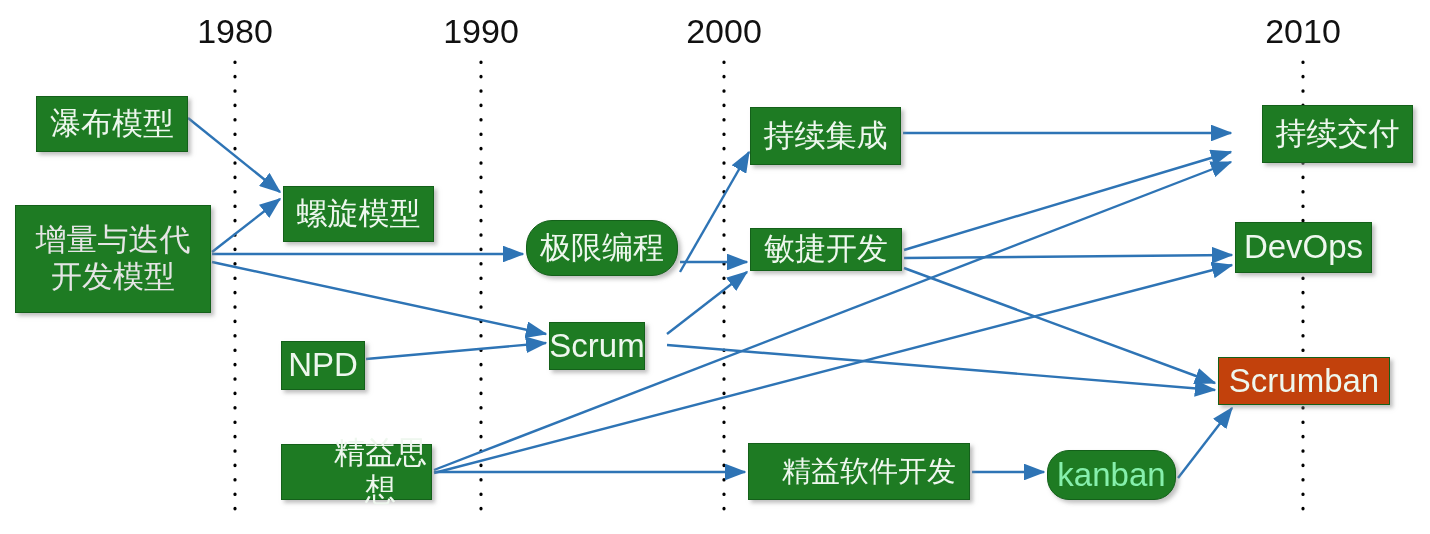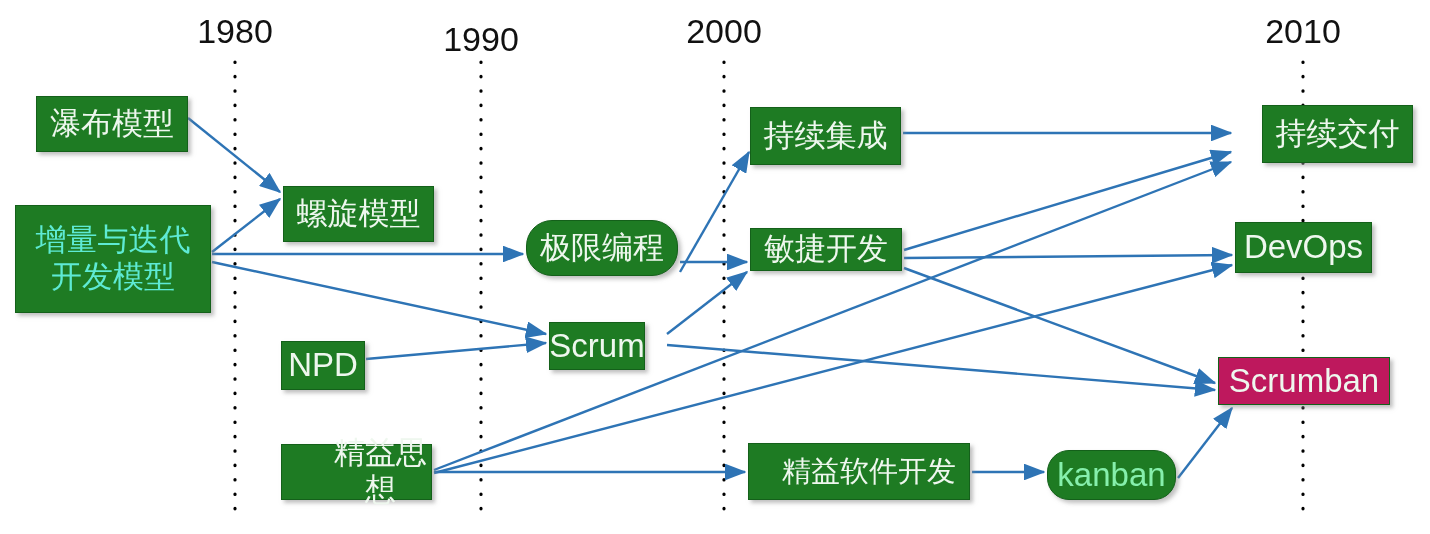"1990" div.year-label { margin-top: 8px -> none }
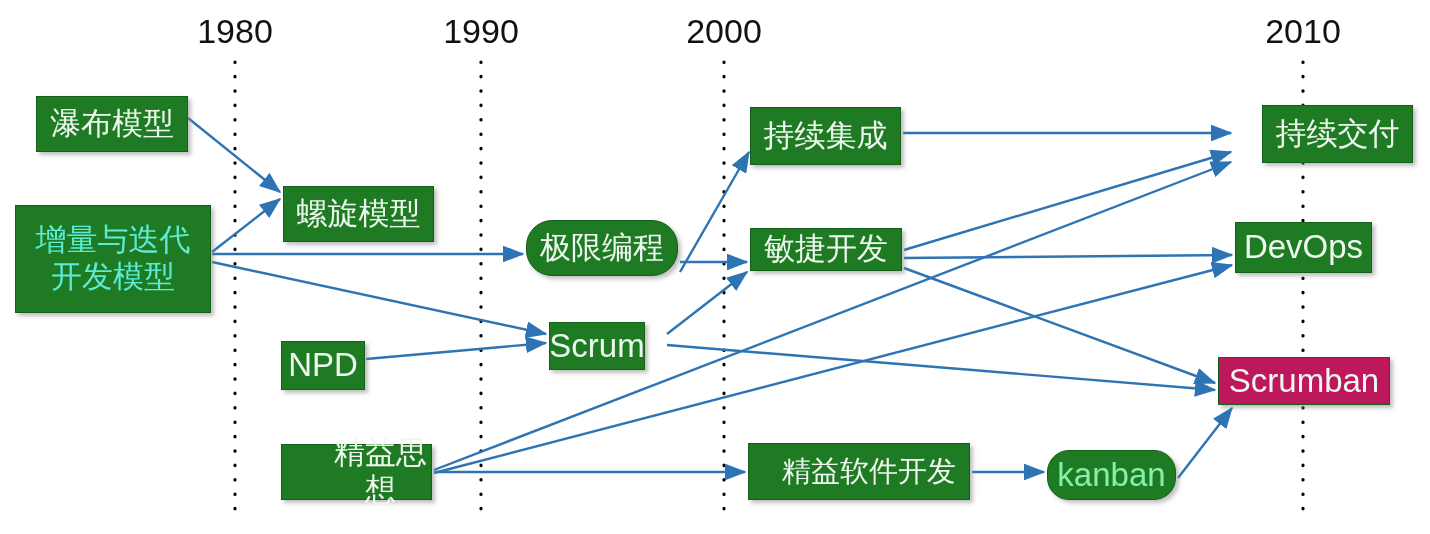"增量与迭代" div.node { color: #5eead4 -> #e5e5e5 }
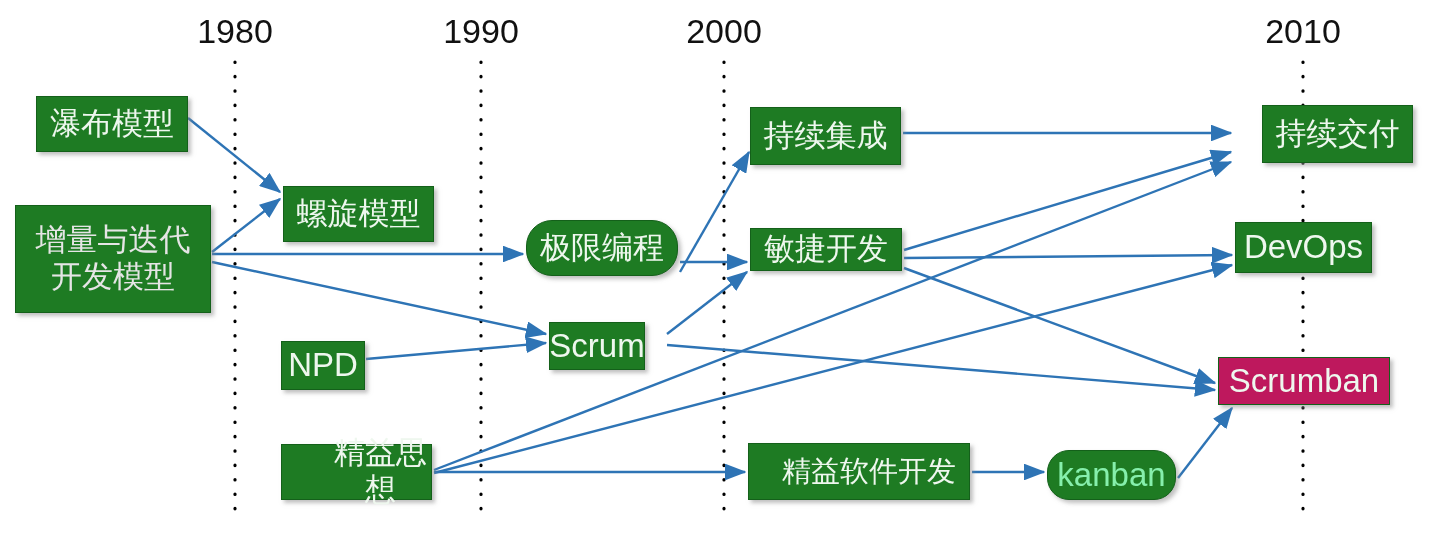"Scrumban" div.node { background: #be185d -> #c2410c }
